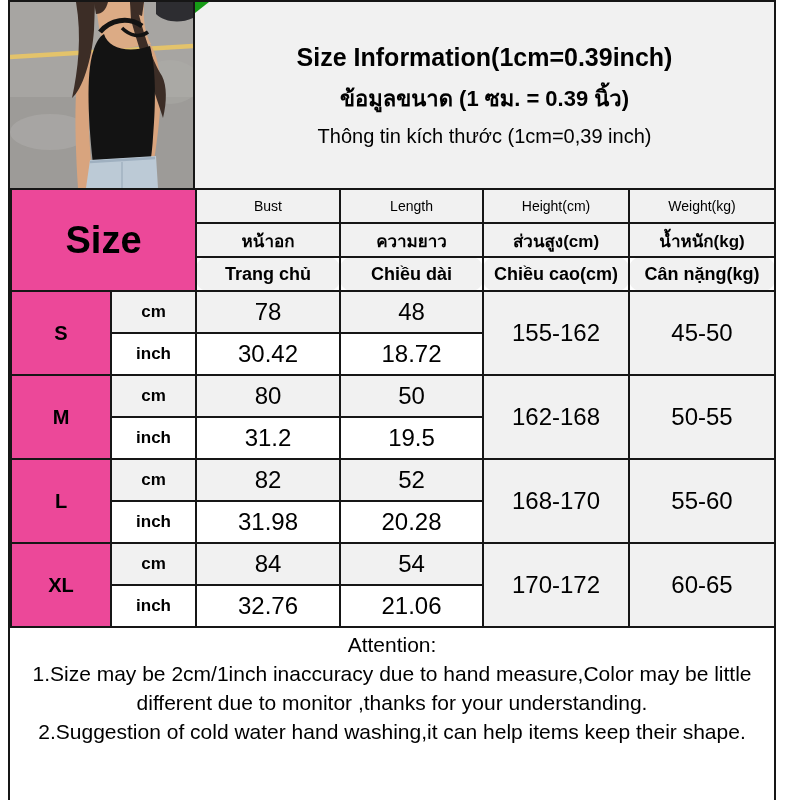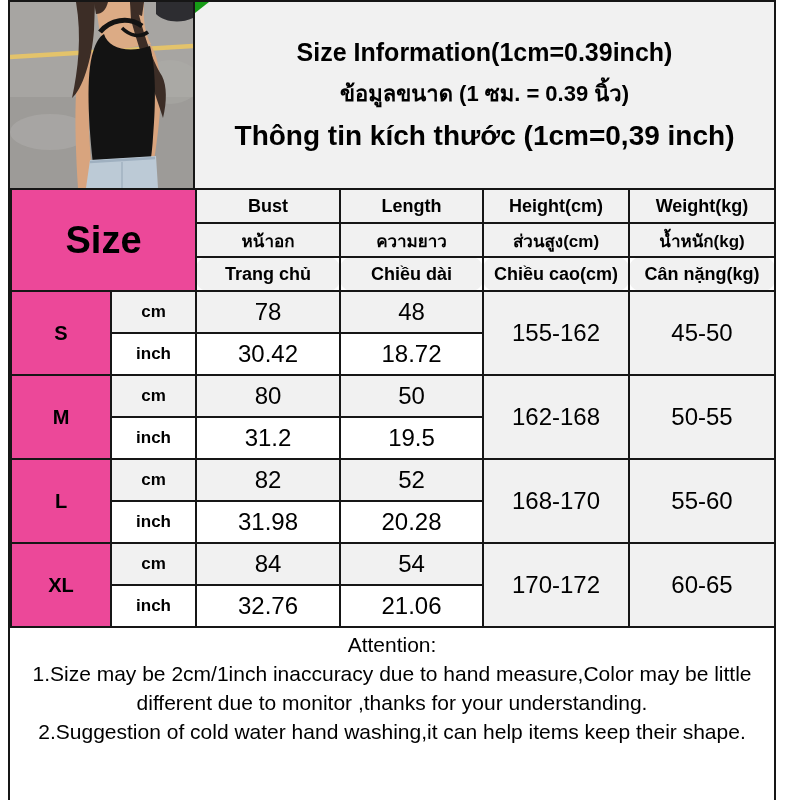"Thông tin kích thước (1cm=0,39" .title-vi { font-size: 28px -> 20px; font-weight: bold -> normal }
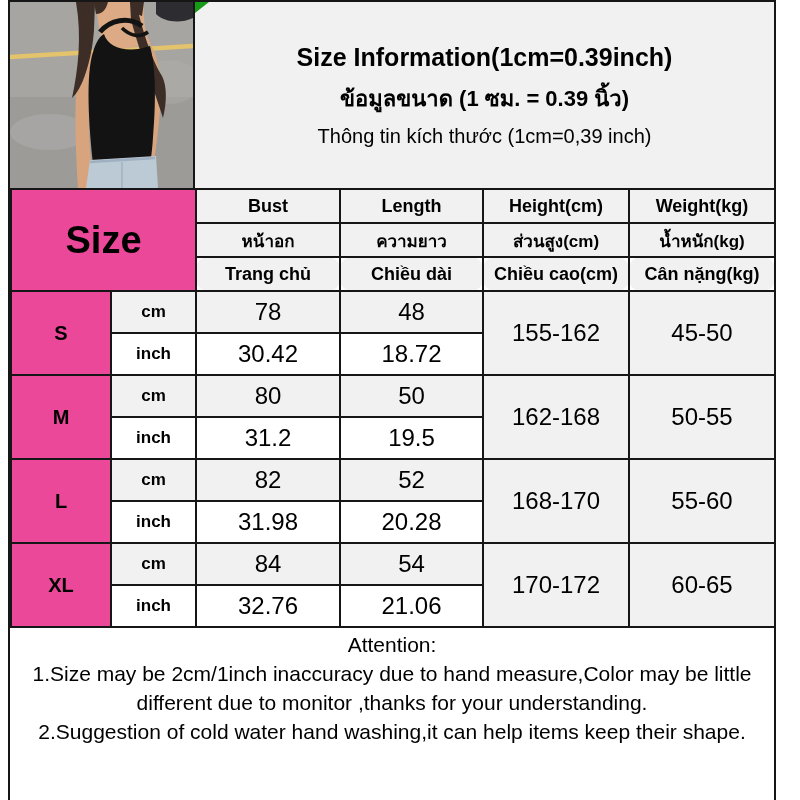"Bust" td.hdr { font-size: 18px -> 14px; font-weight: bold -> normal }
